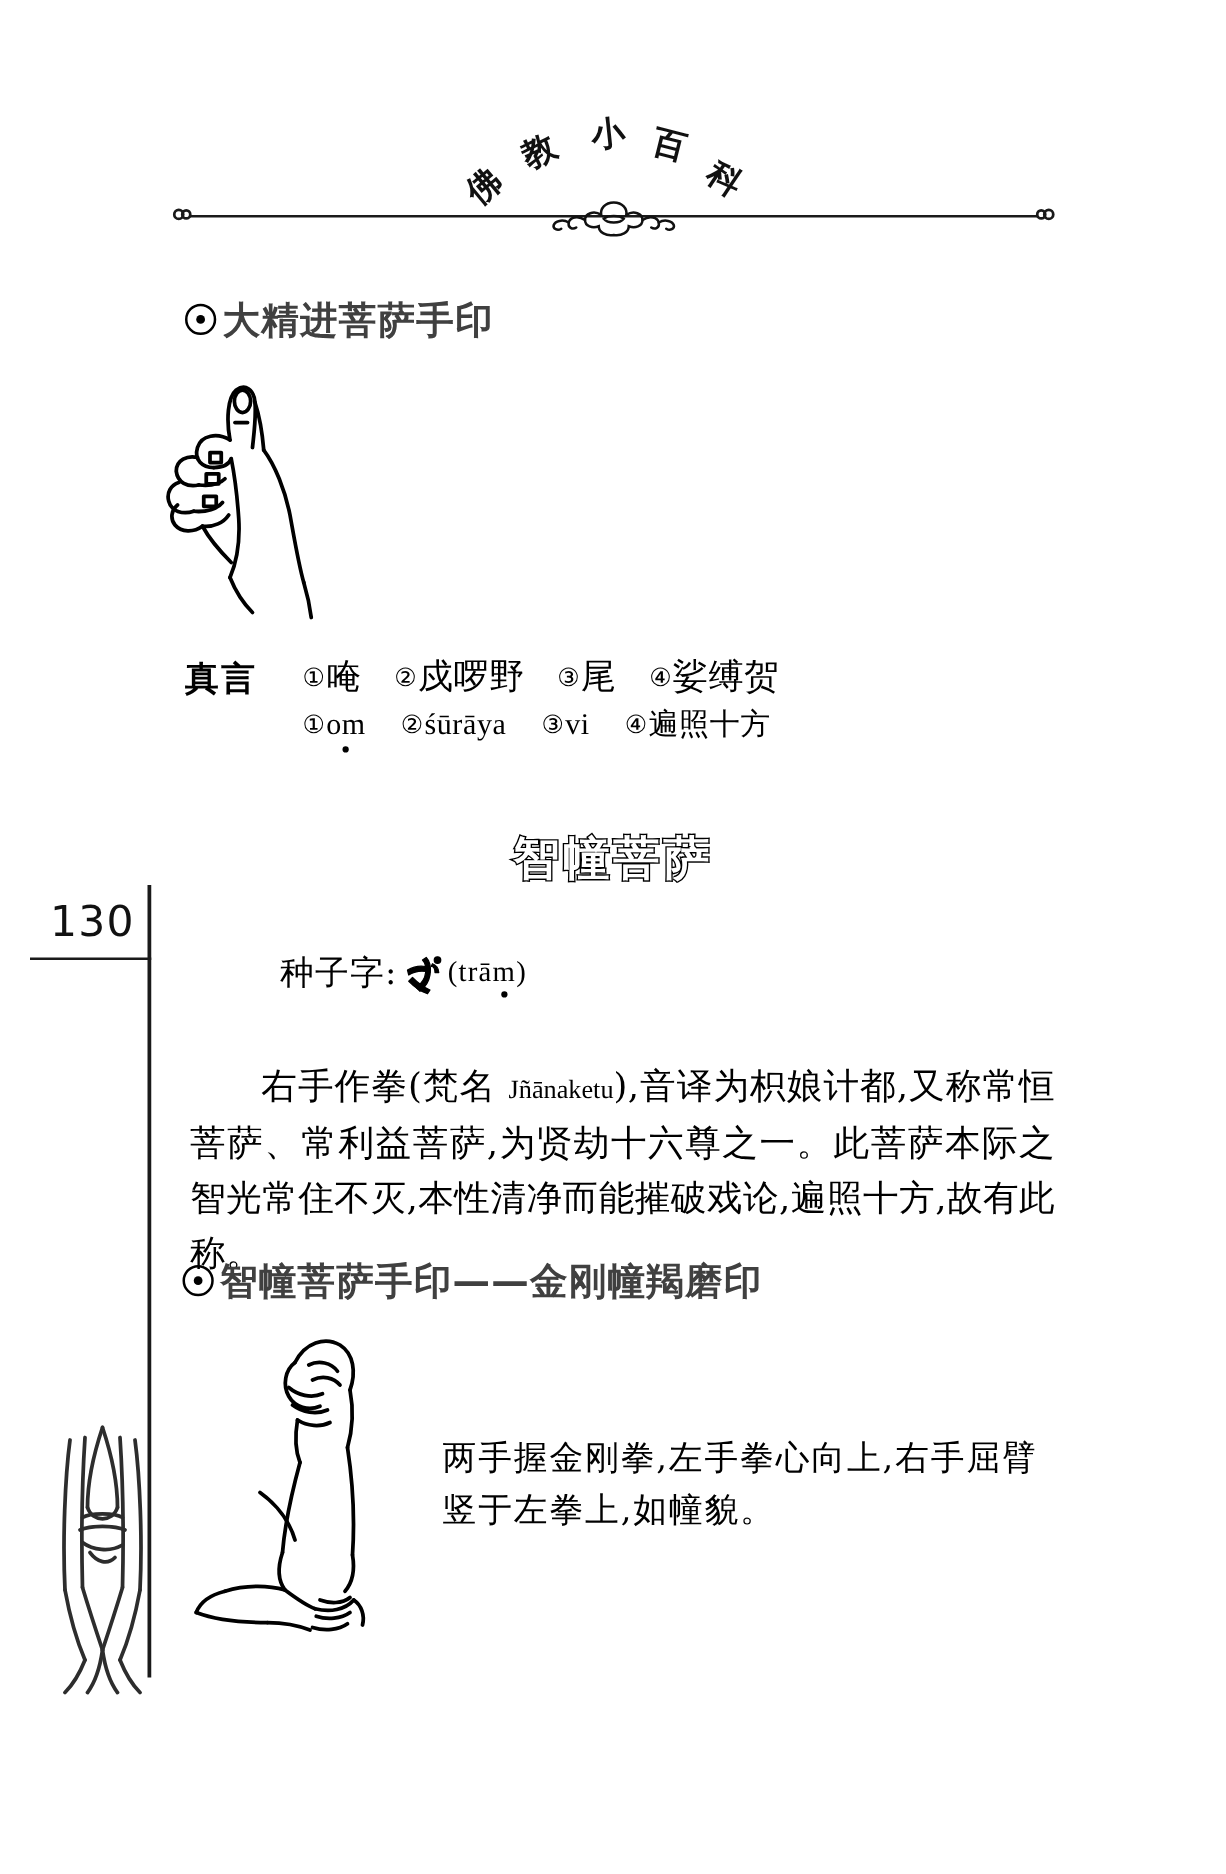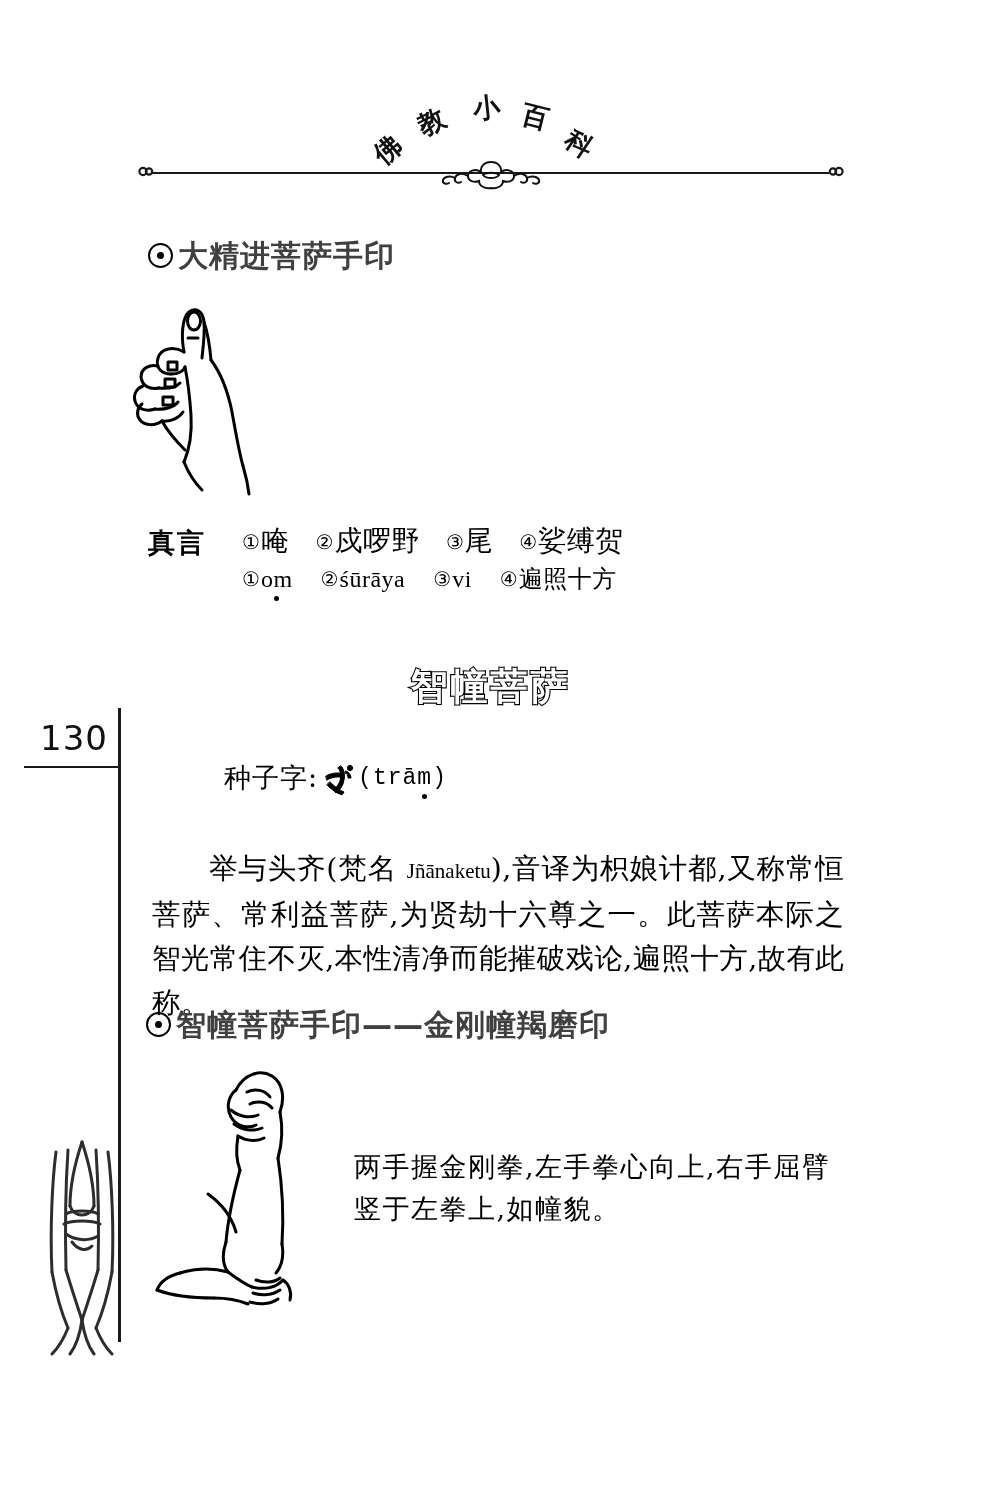"(trām)" .seed-roman { font-family: Liberation Mono, monospace -> Liberation Serif, serif }
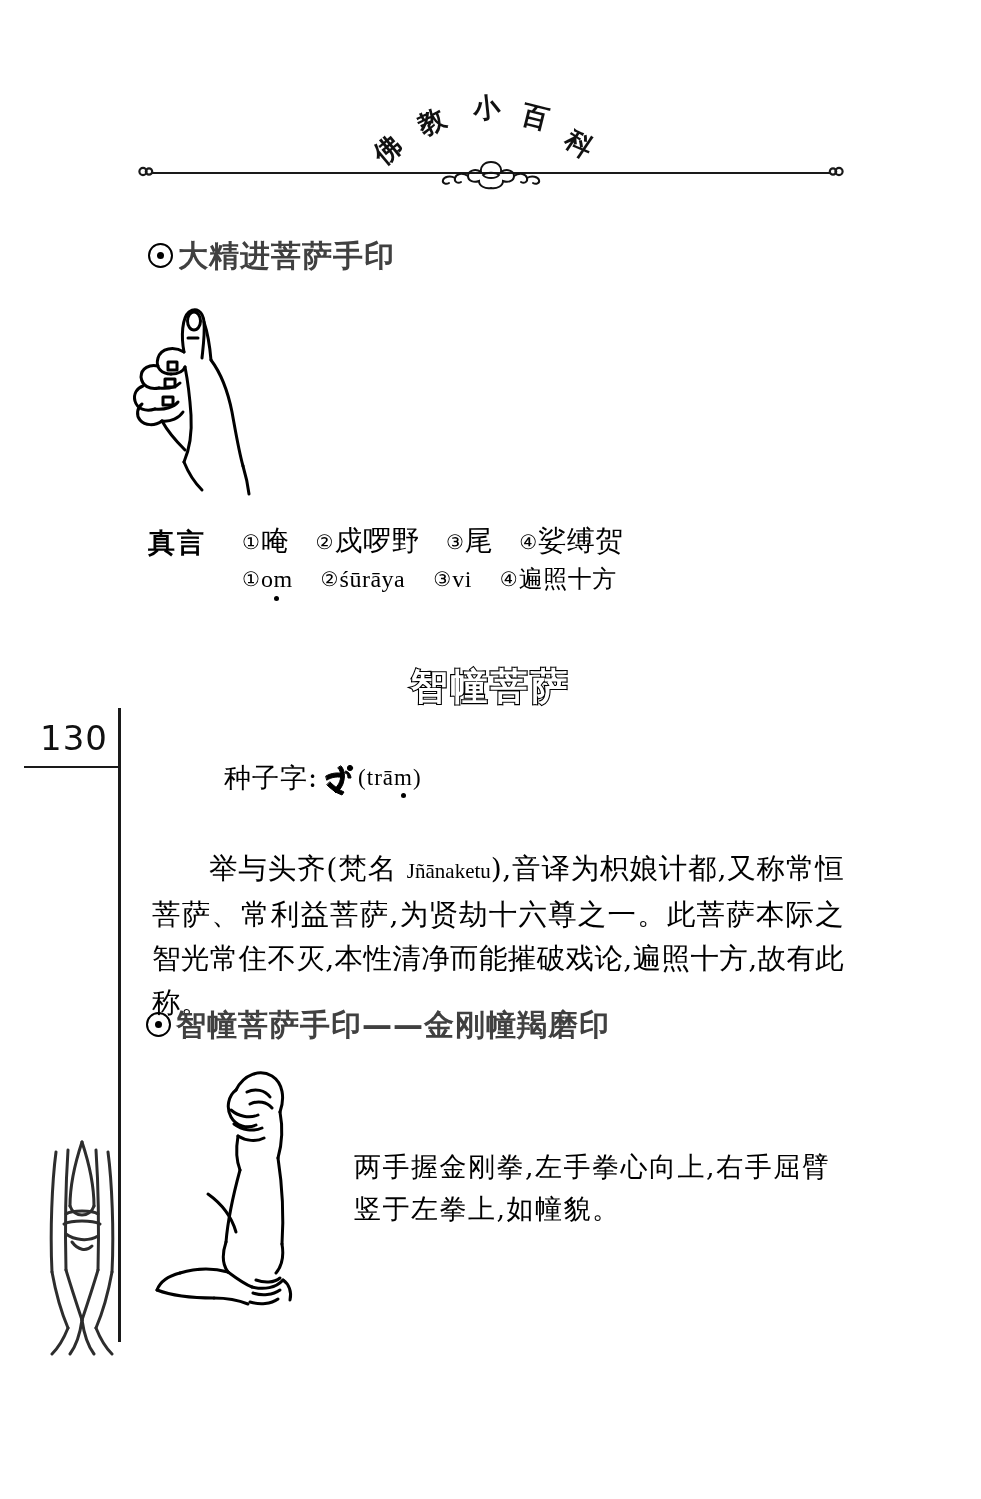"举与头齐(梵名" span { text: 举与头齐 -> 右手作拳 }
